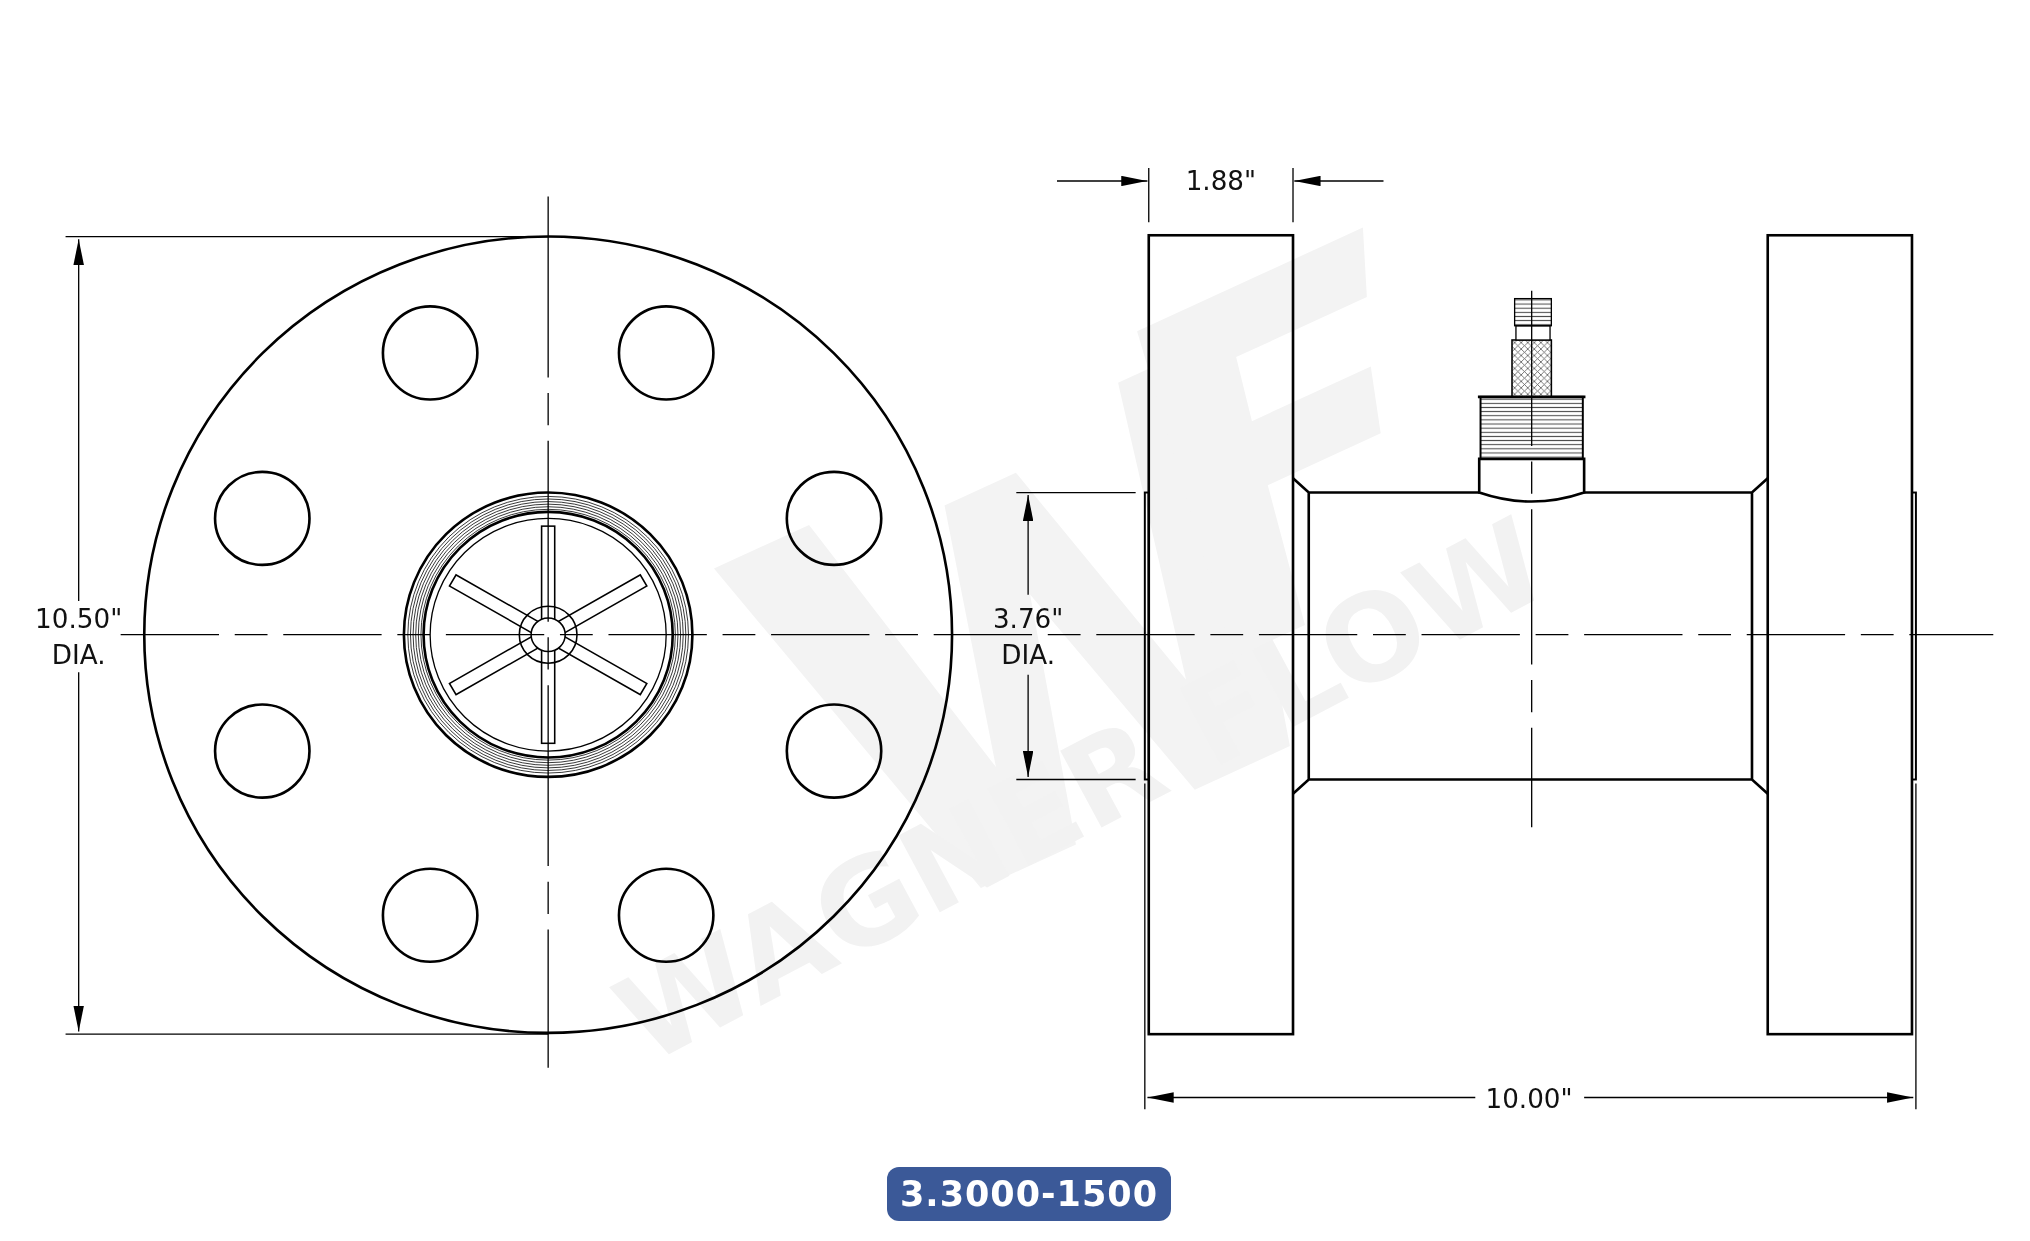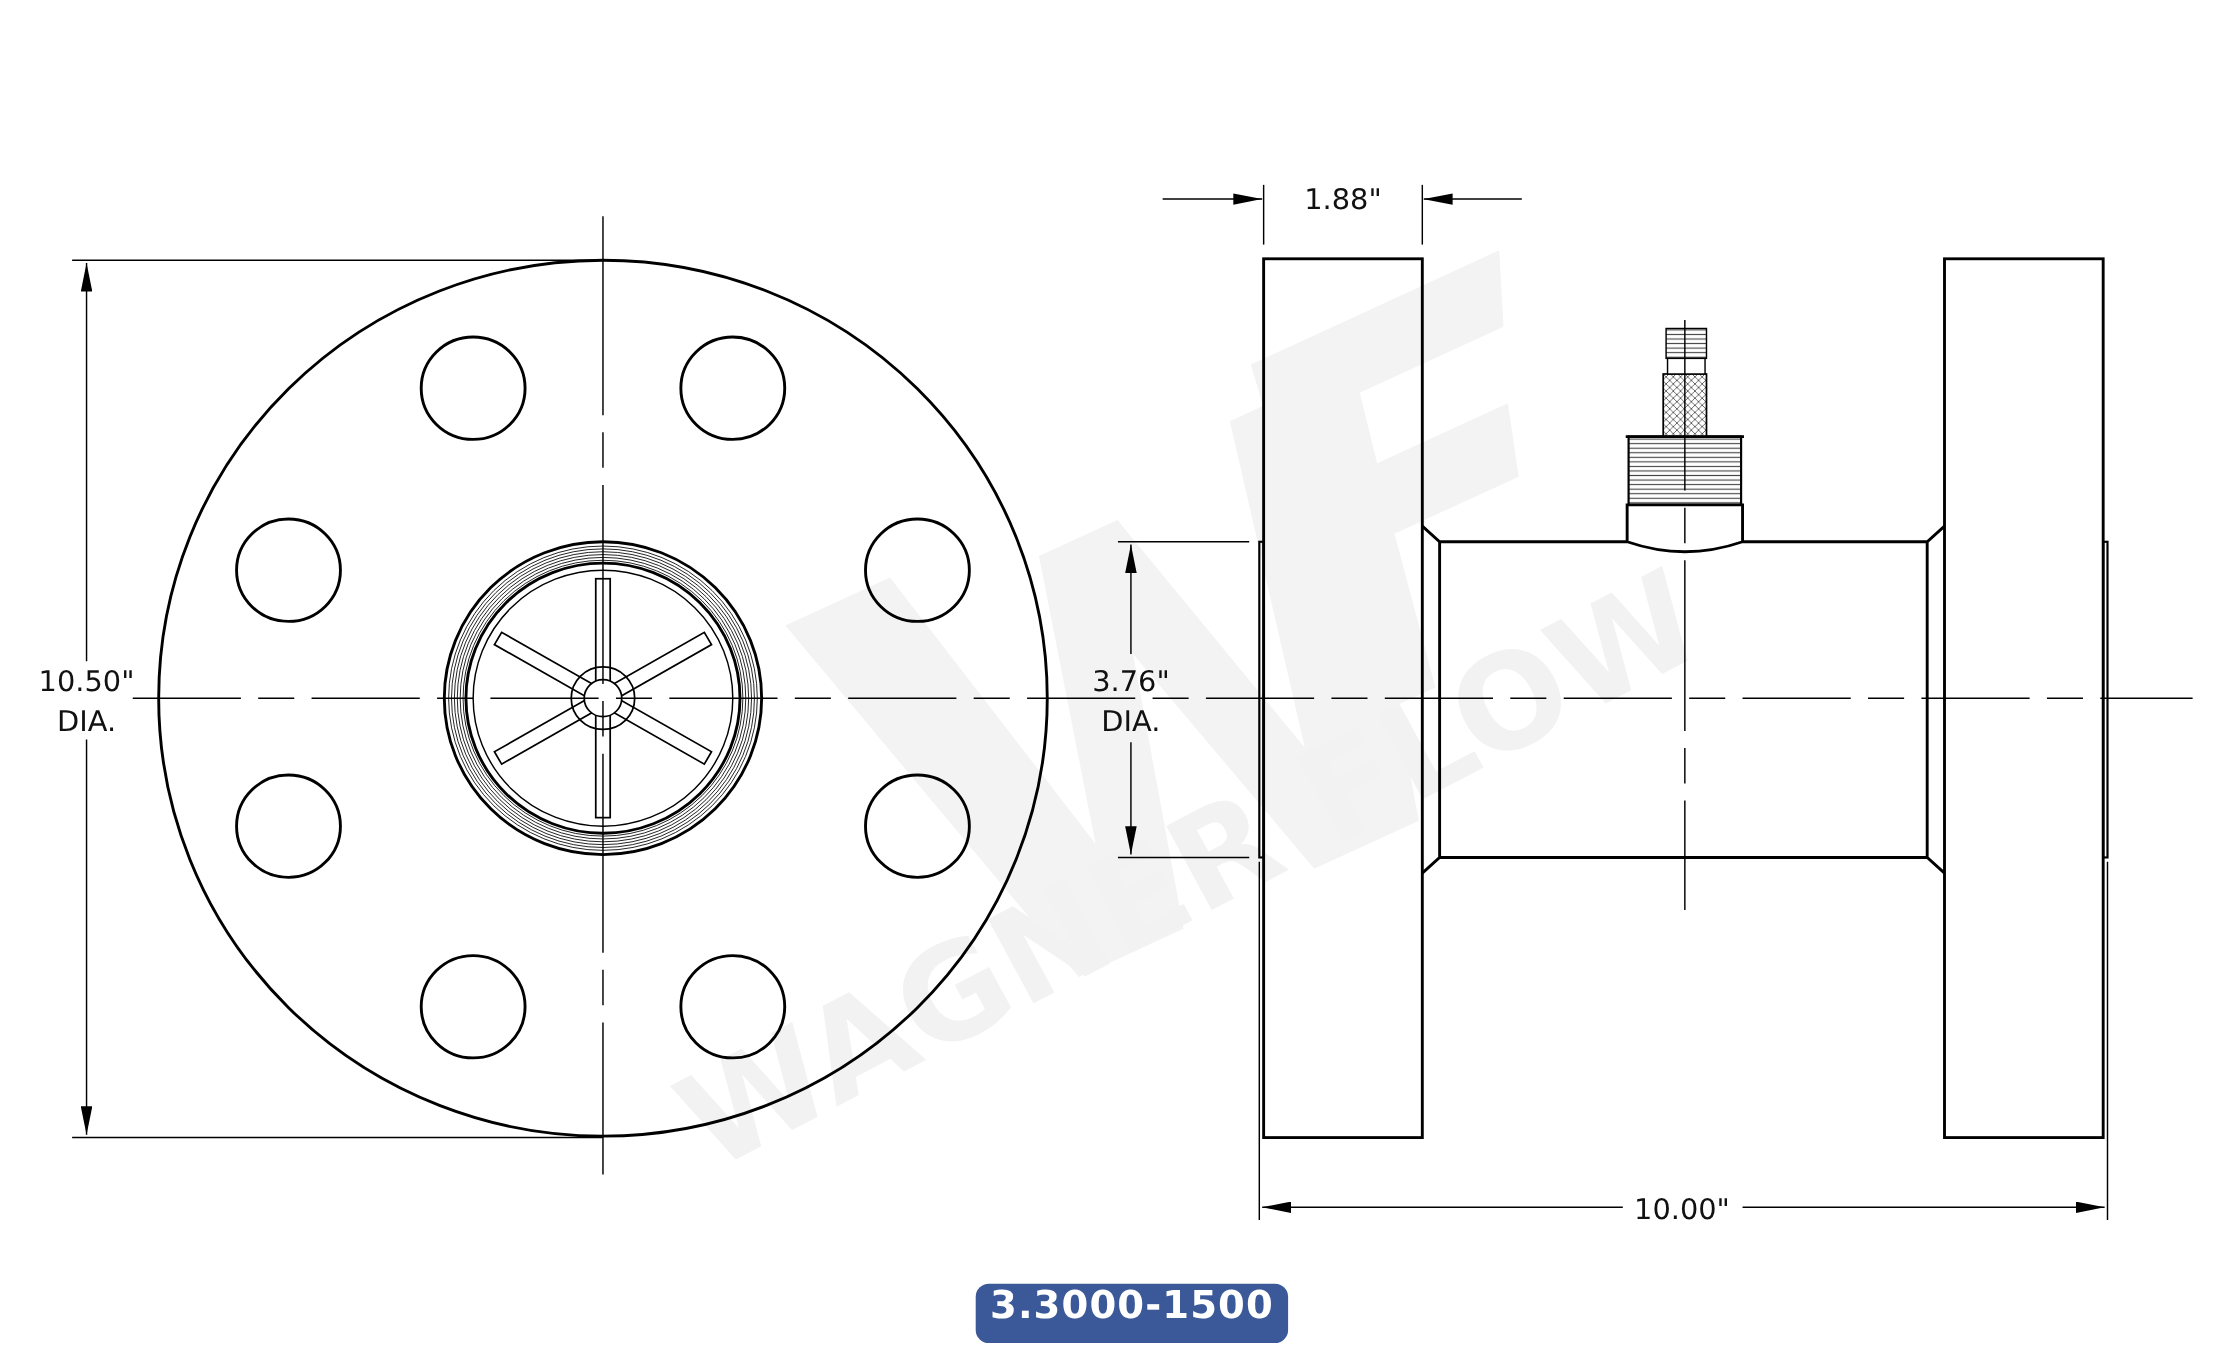"3.3000-1500" #badge { align-items: flex-start -> center }
